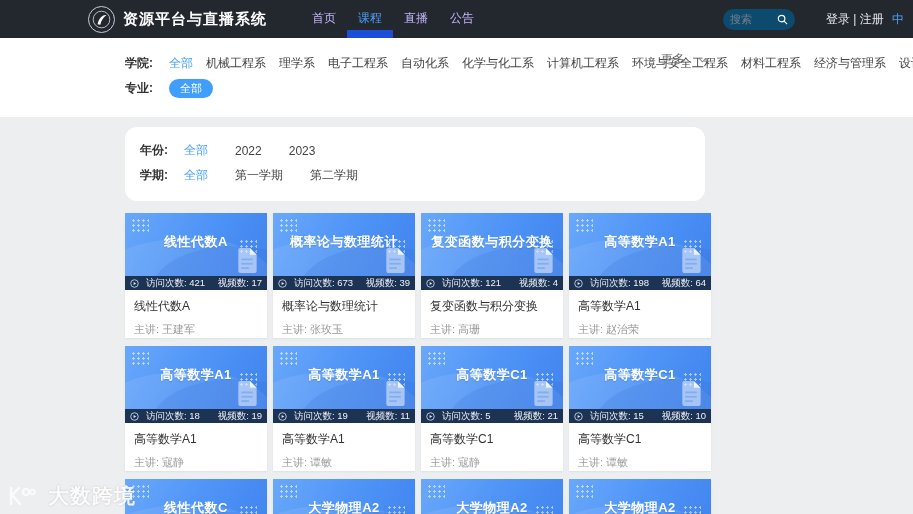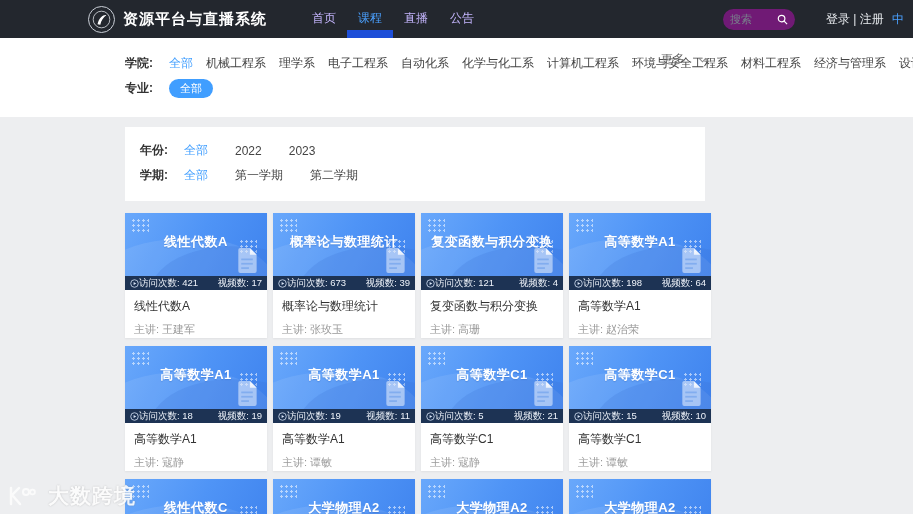"搜索" .search { background: #701a75 -> #0c4a6e }
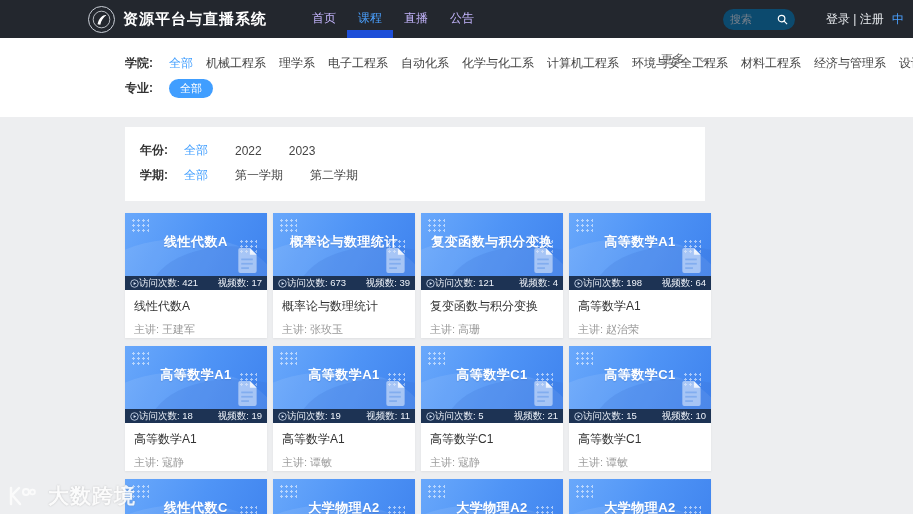"年份:" .sub-filter { border-radius: none -> 12px }
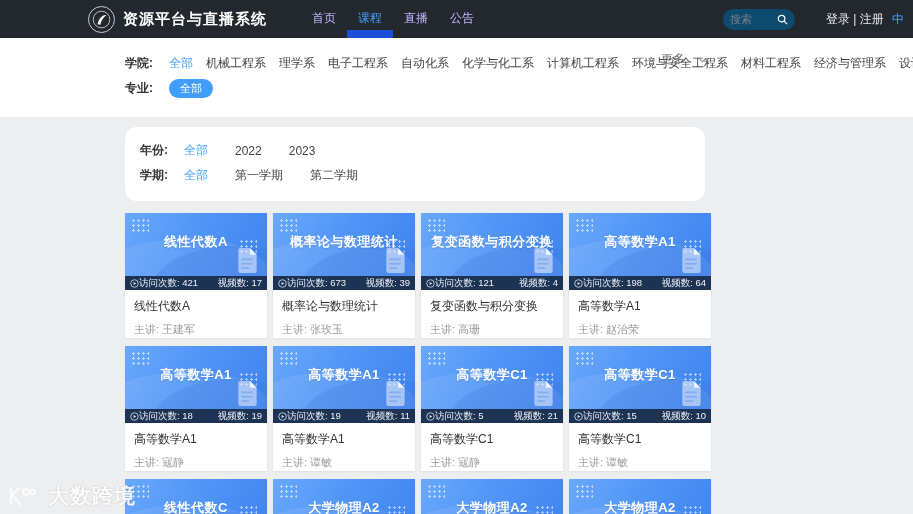"访问次数: 421" .stat-left { gap: 0 -> 7px }
